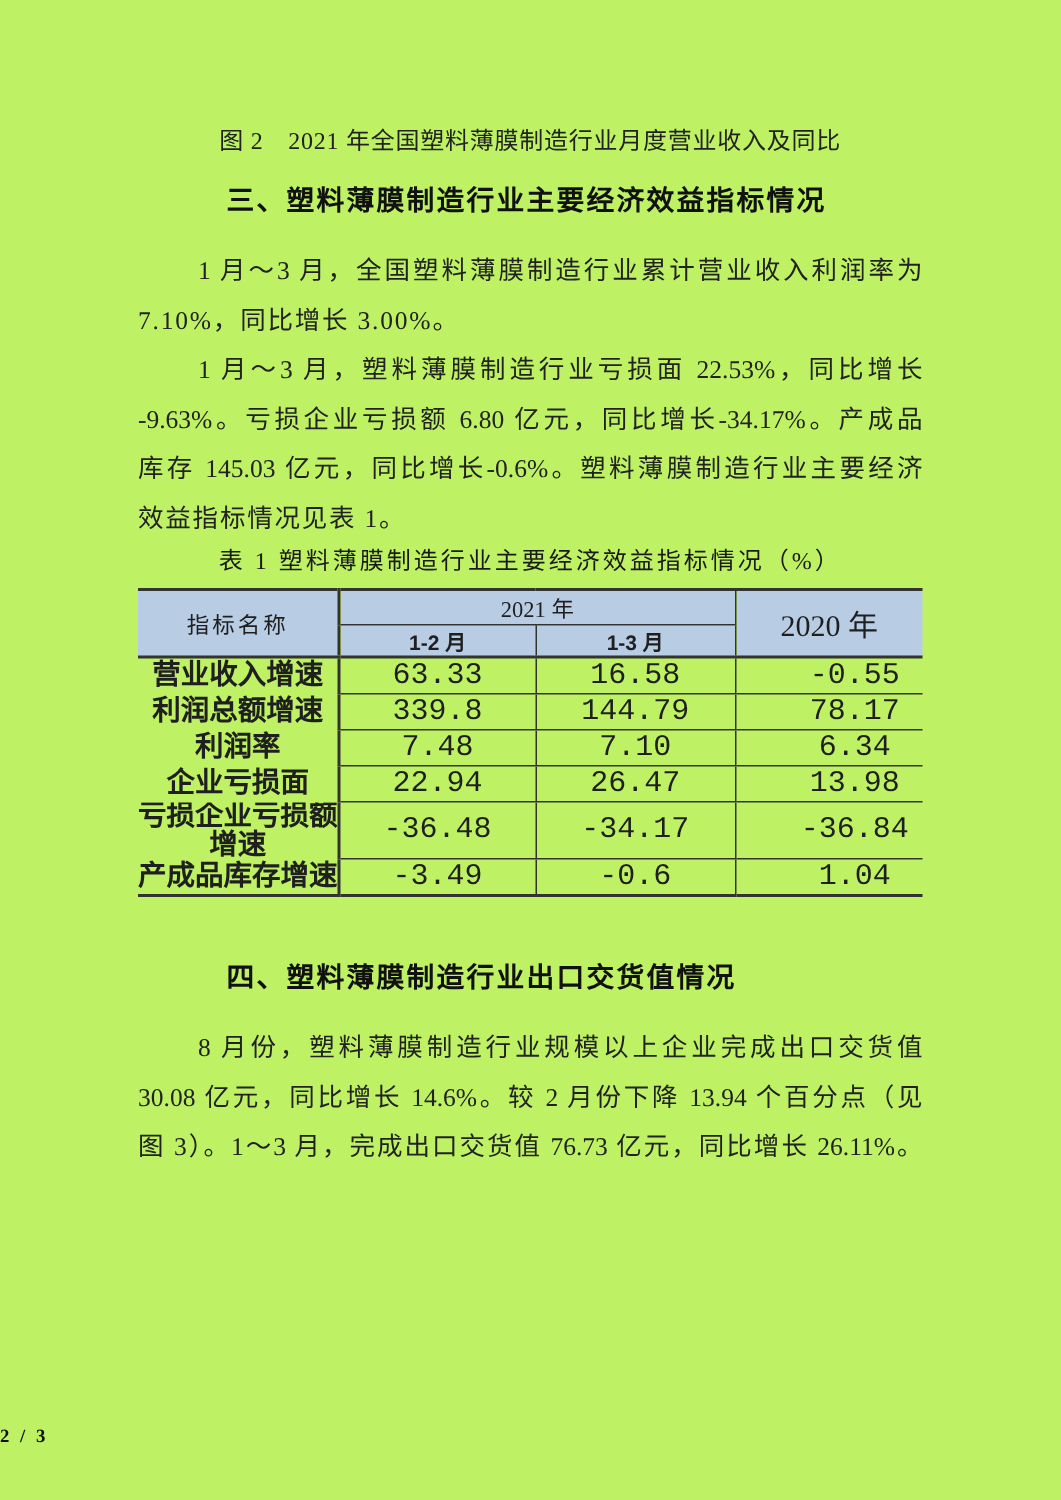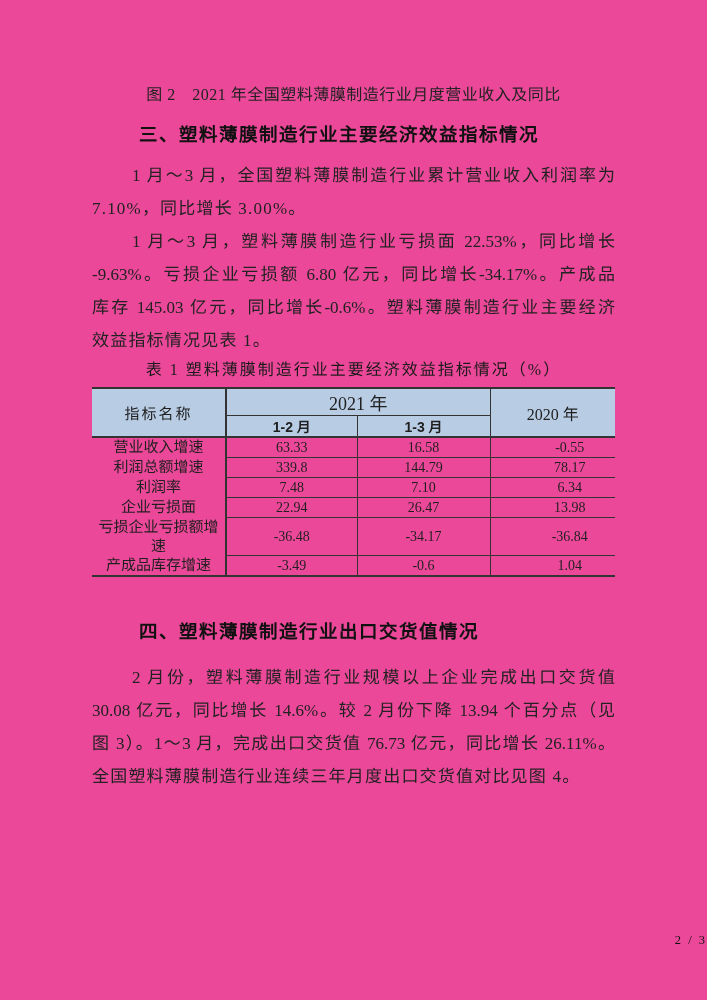"图 2 2021 年全国塑料薄膜制造行业月度营业收入及同比" .page { background: #ec4899 -> #bef264 }
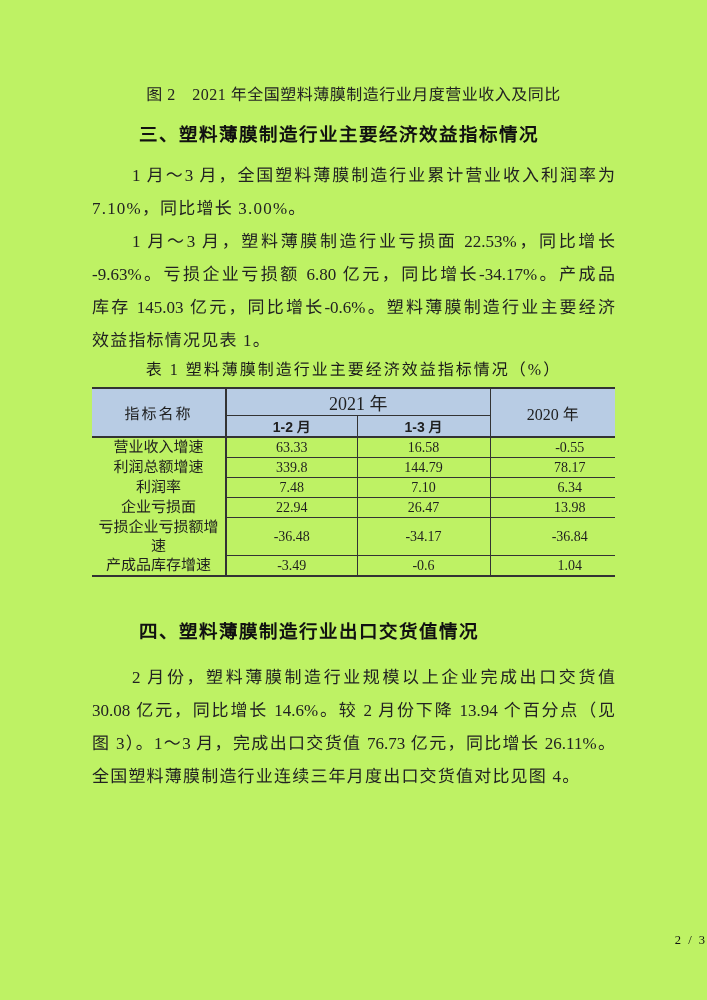"三、塑料薄膜制造行业主要经济效益指标情况" h2.sec { margin: 4px -> 16px }
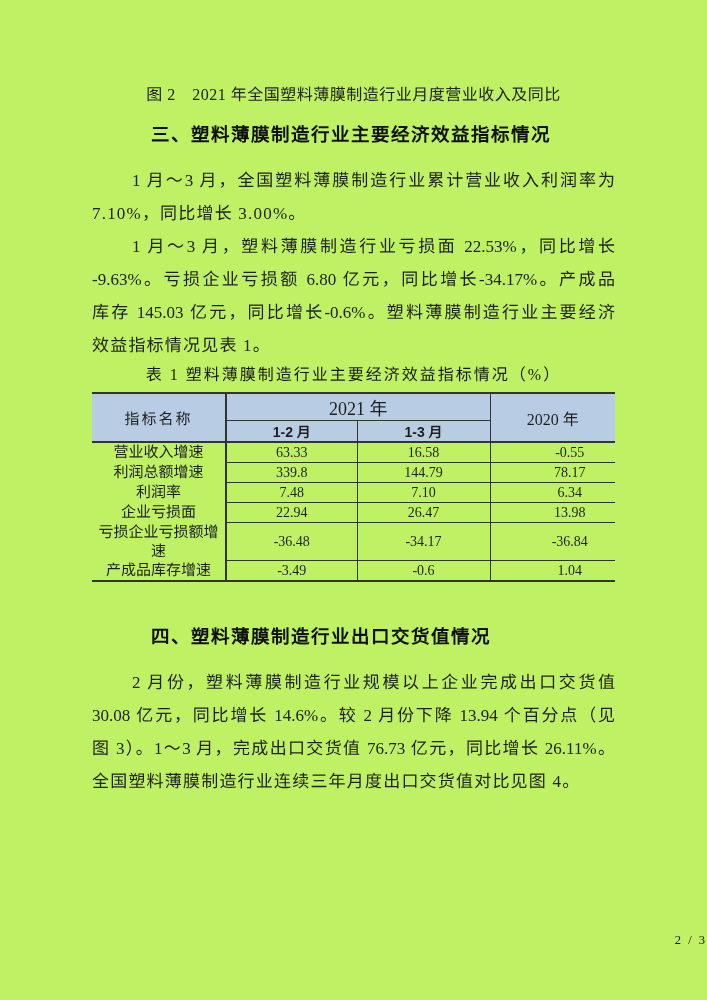"2021 年" .ind-tbl th.grp { font-size: 18px -> 15px }
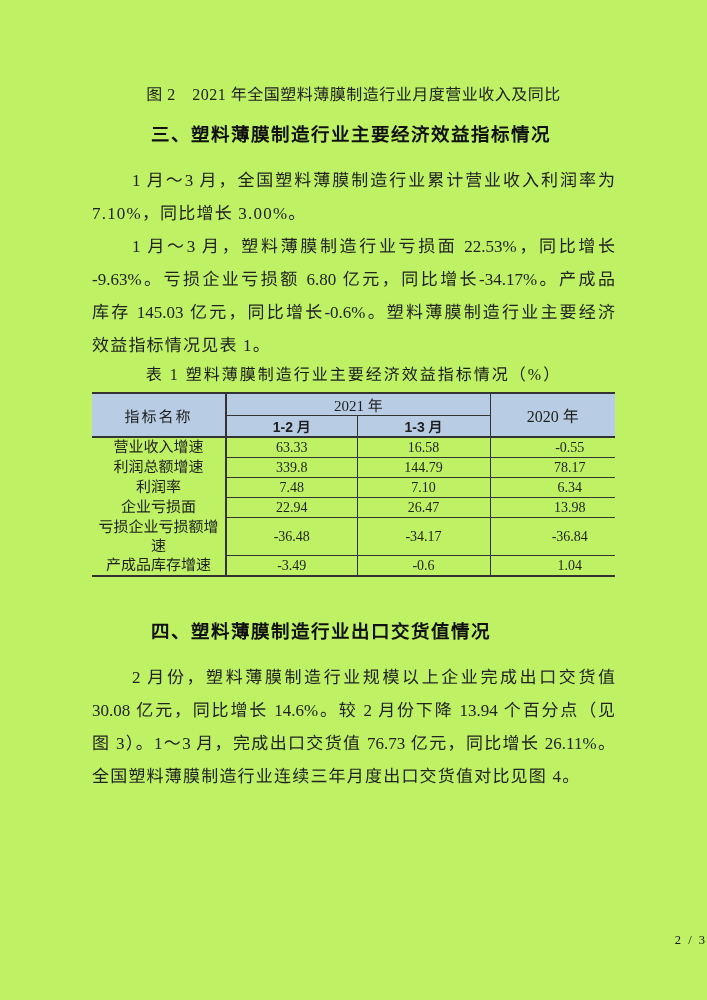"2020 年" .ind-tbl th.y20 { font-size: 16px -> 20px }
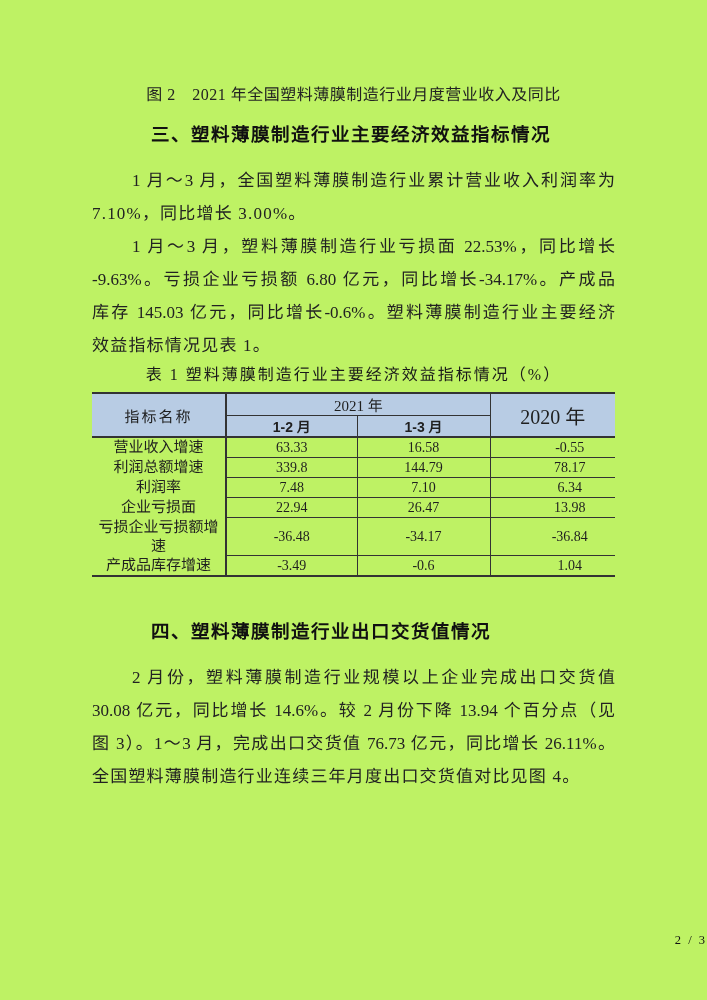"营业收入增速" .ind-tbl td.lbl { font-size: 15px -> 19px; font-weight: none -> bold }
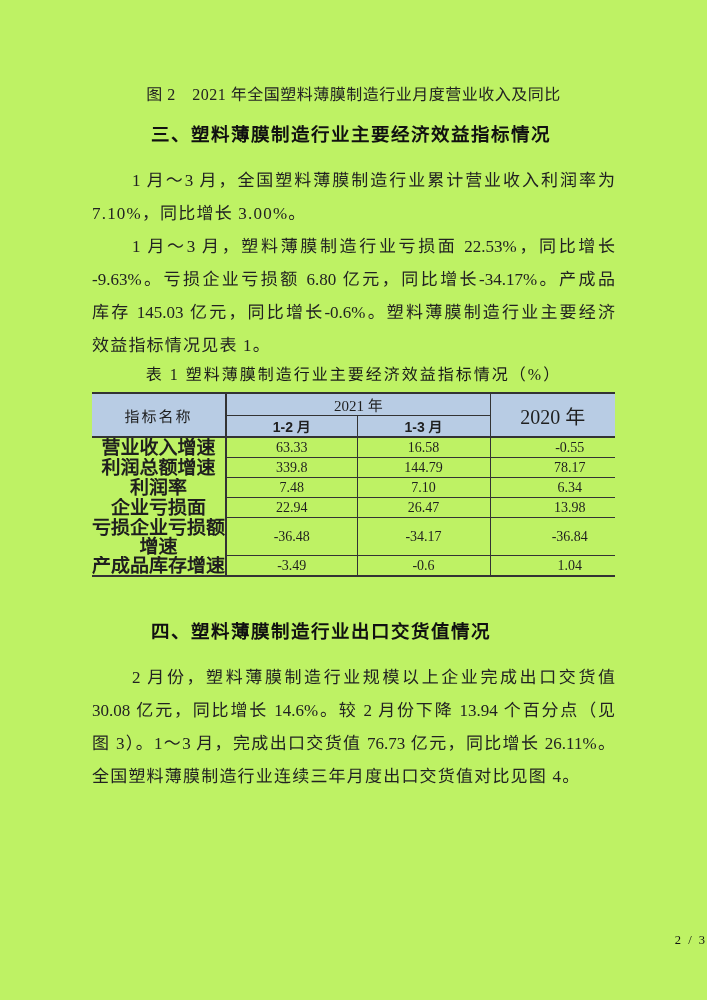"63.33" .ind-tbl td.val { font-family: Liberation Serif, serif -> Liberation Mono, monospace; font-size: 14px -> 20px }
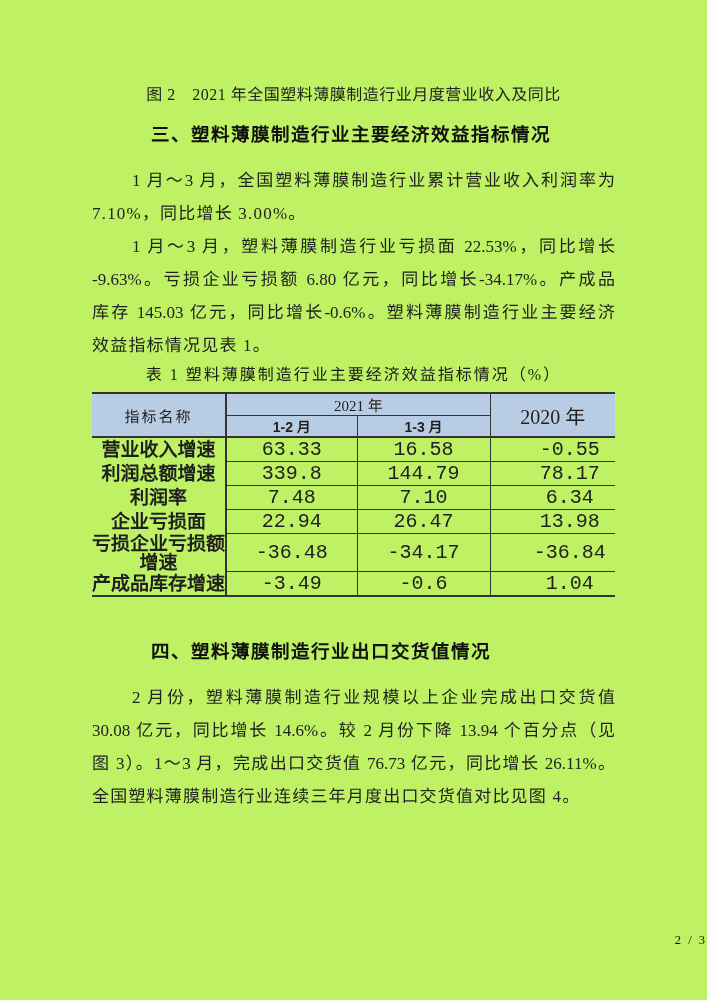"2 月份，塑料薄膜制造行业规模以上企业完成出口交货值" div.ln { text: 2 -> 8 }
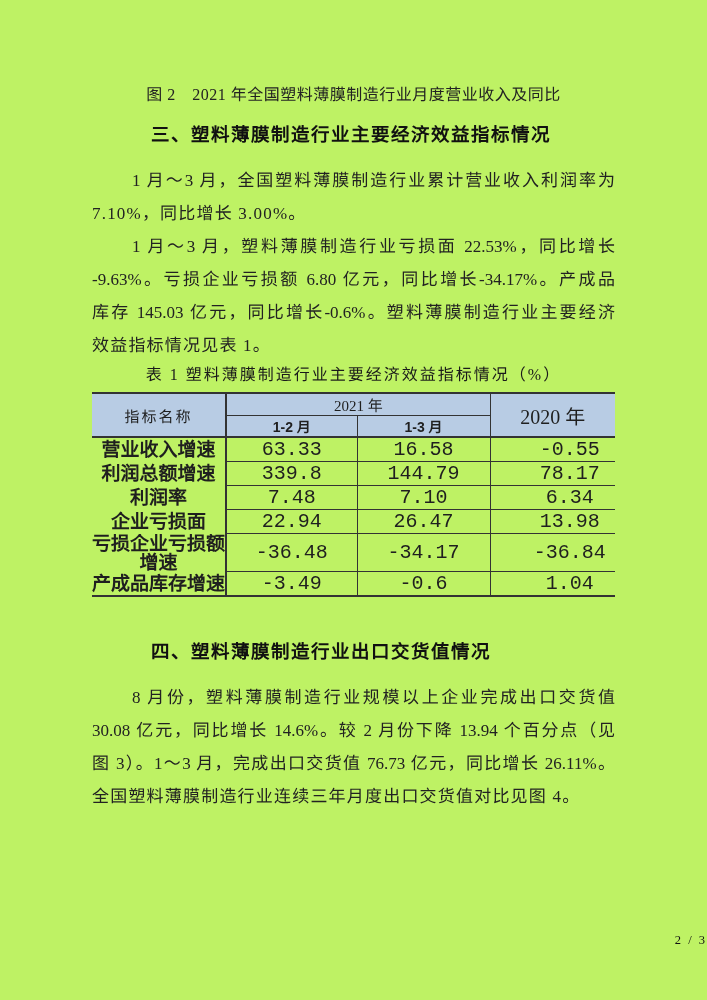"全国塑料薄膜制造行业连续三年月度出口交货值对比见图 4。" div.ln { html: <div>全国塑料薄膜制造行业连续三年月度出口交货值对比见图 4。</div> -> none }
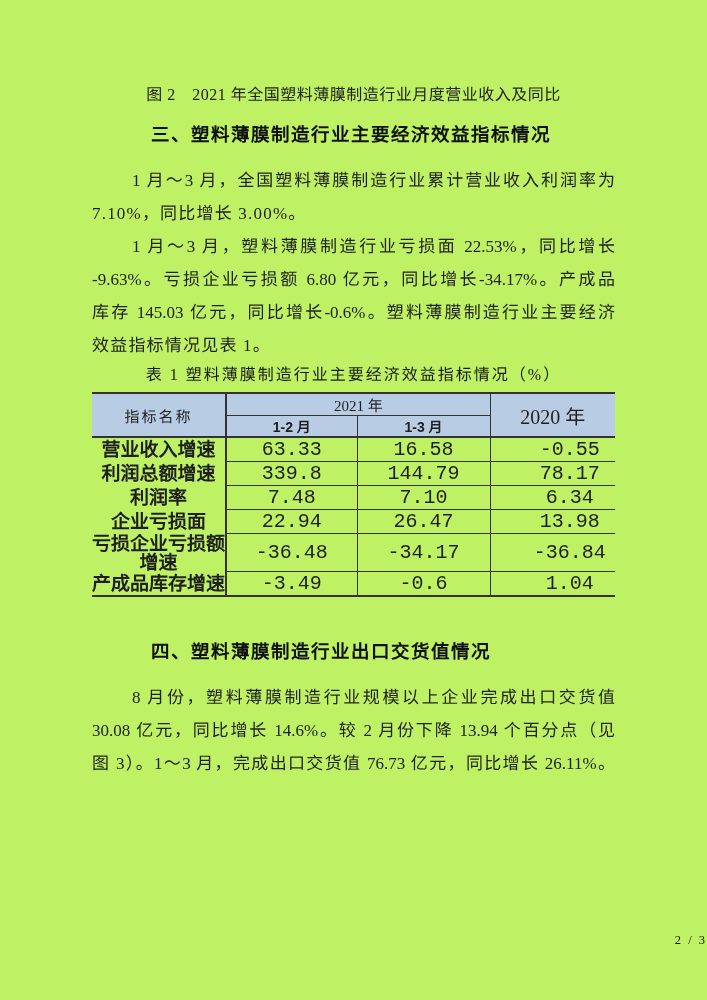"2 / 3" .footer { bottom: 52px -> 35px; font-weight: normal -> bold; text-align: right -> left }
